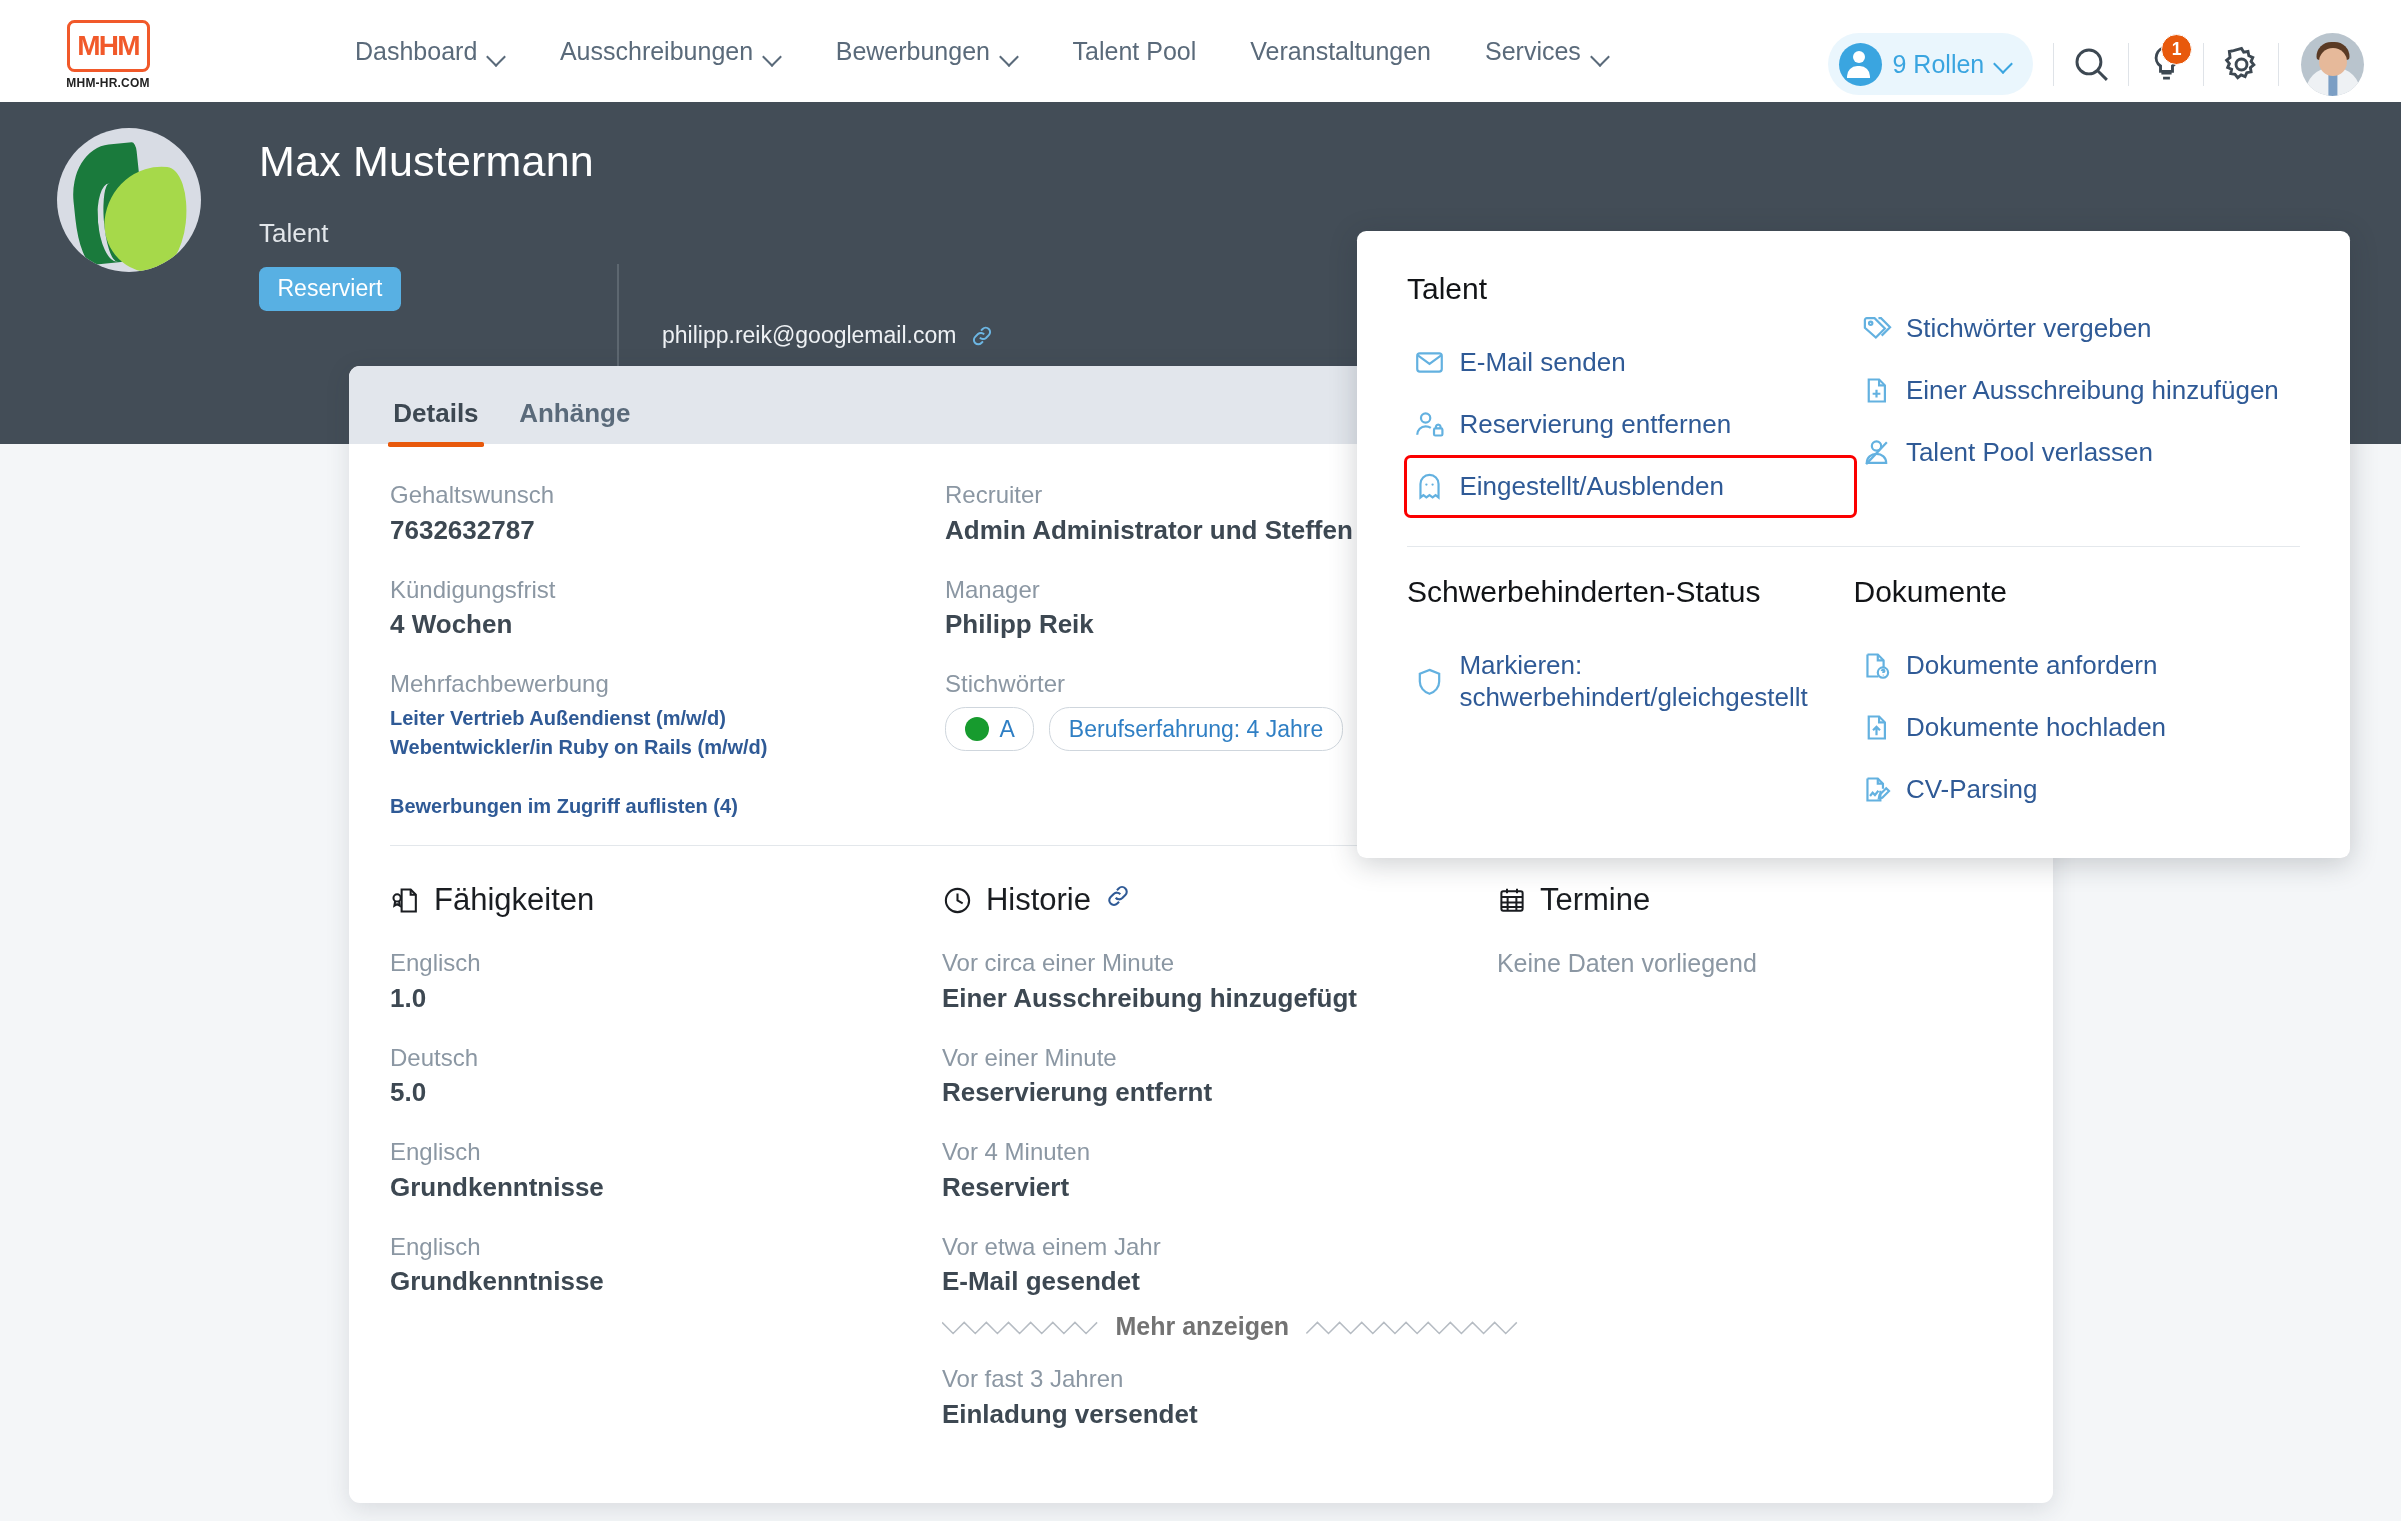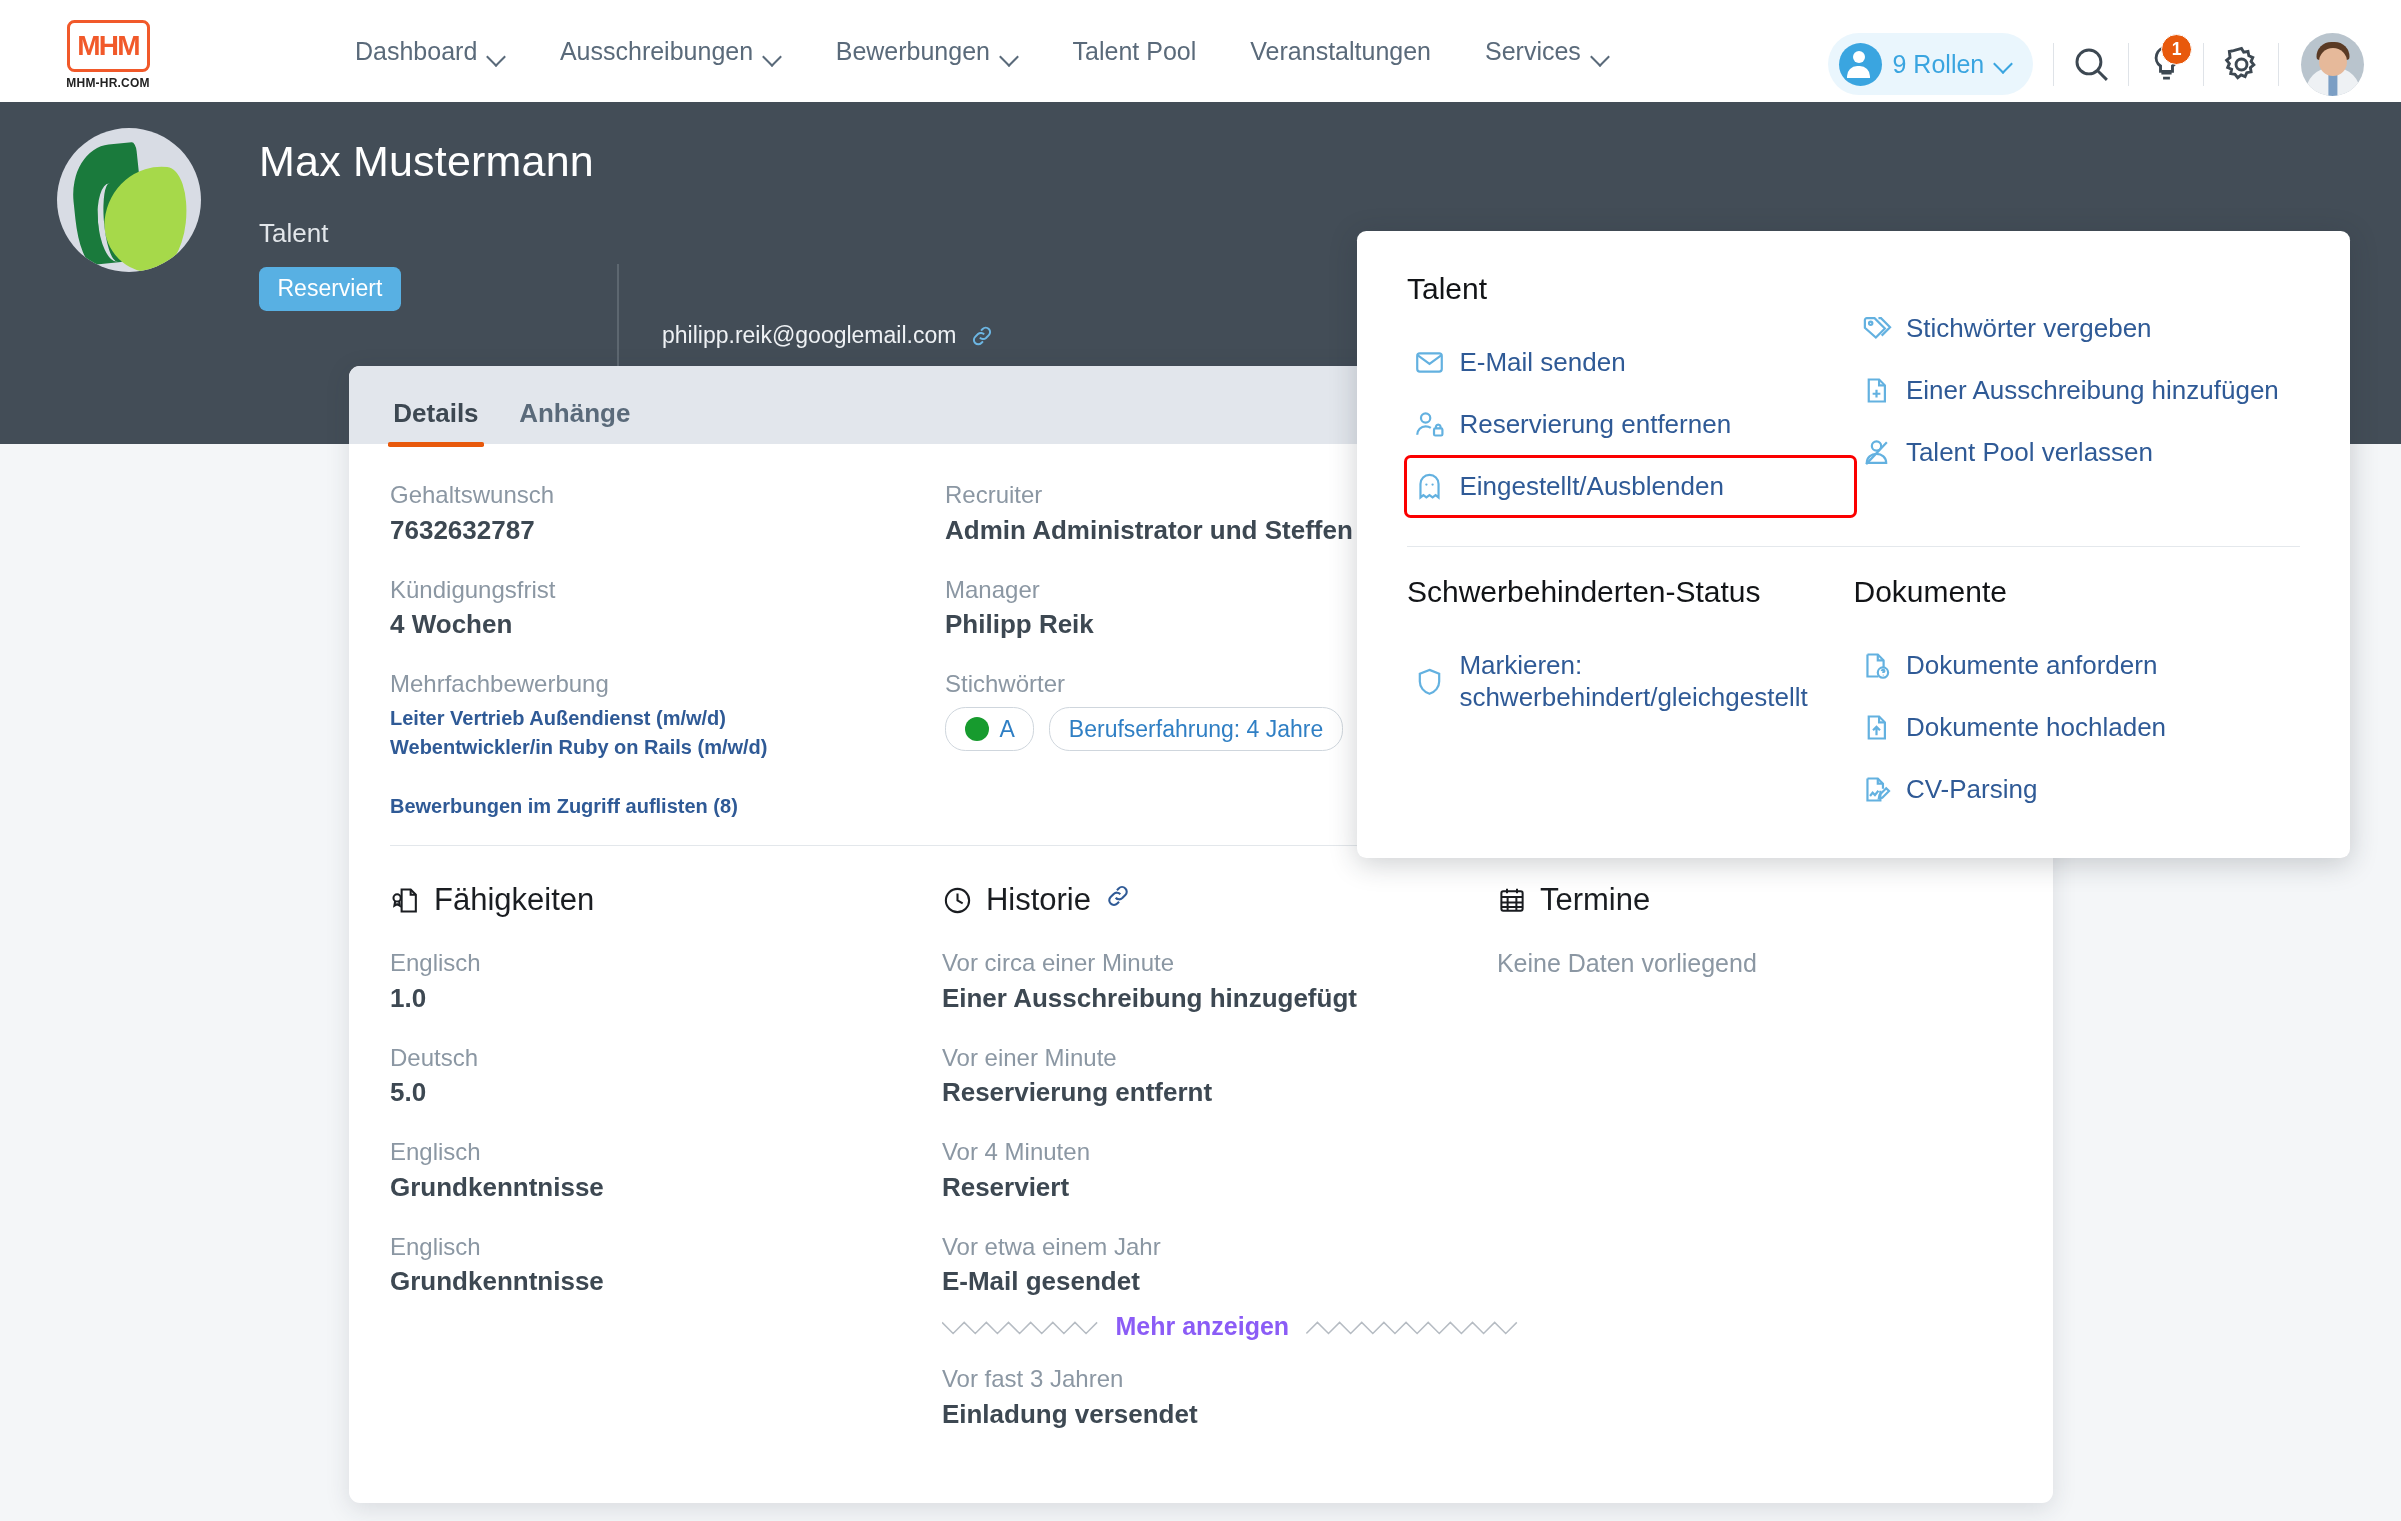"Bewerbungen im Zugriff auflisten (8)" div.fld-link { text: 8 -> 4 }
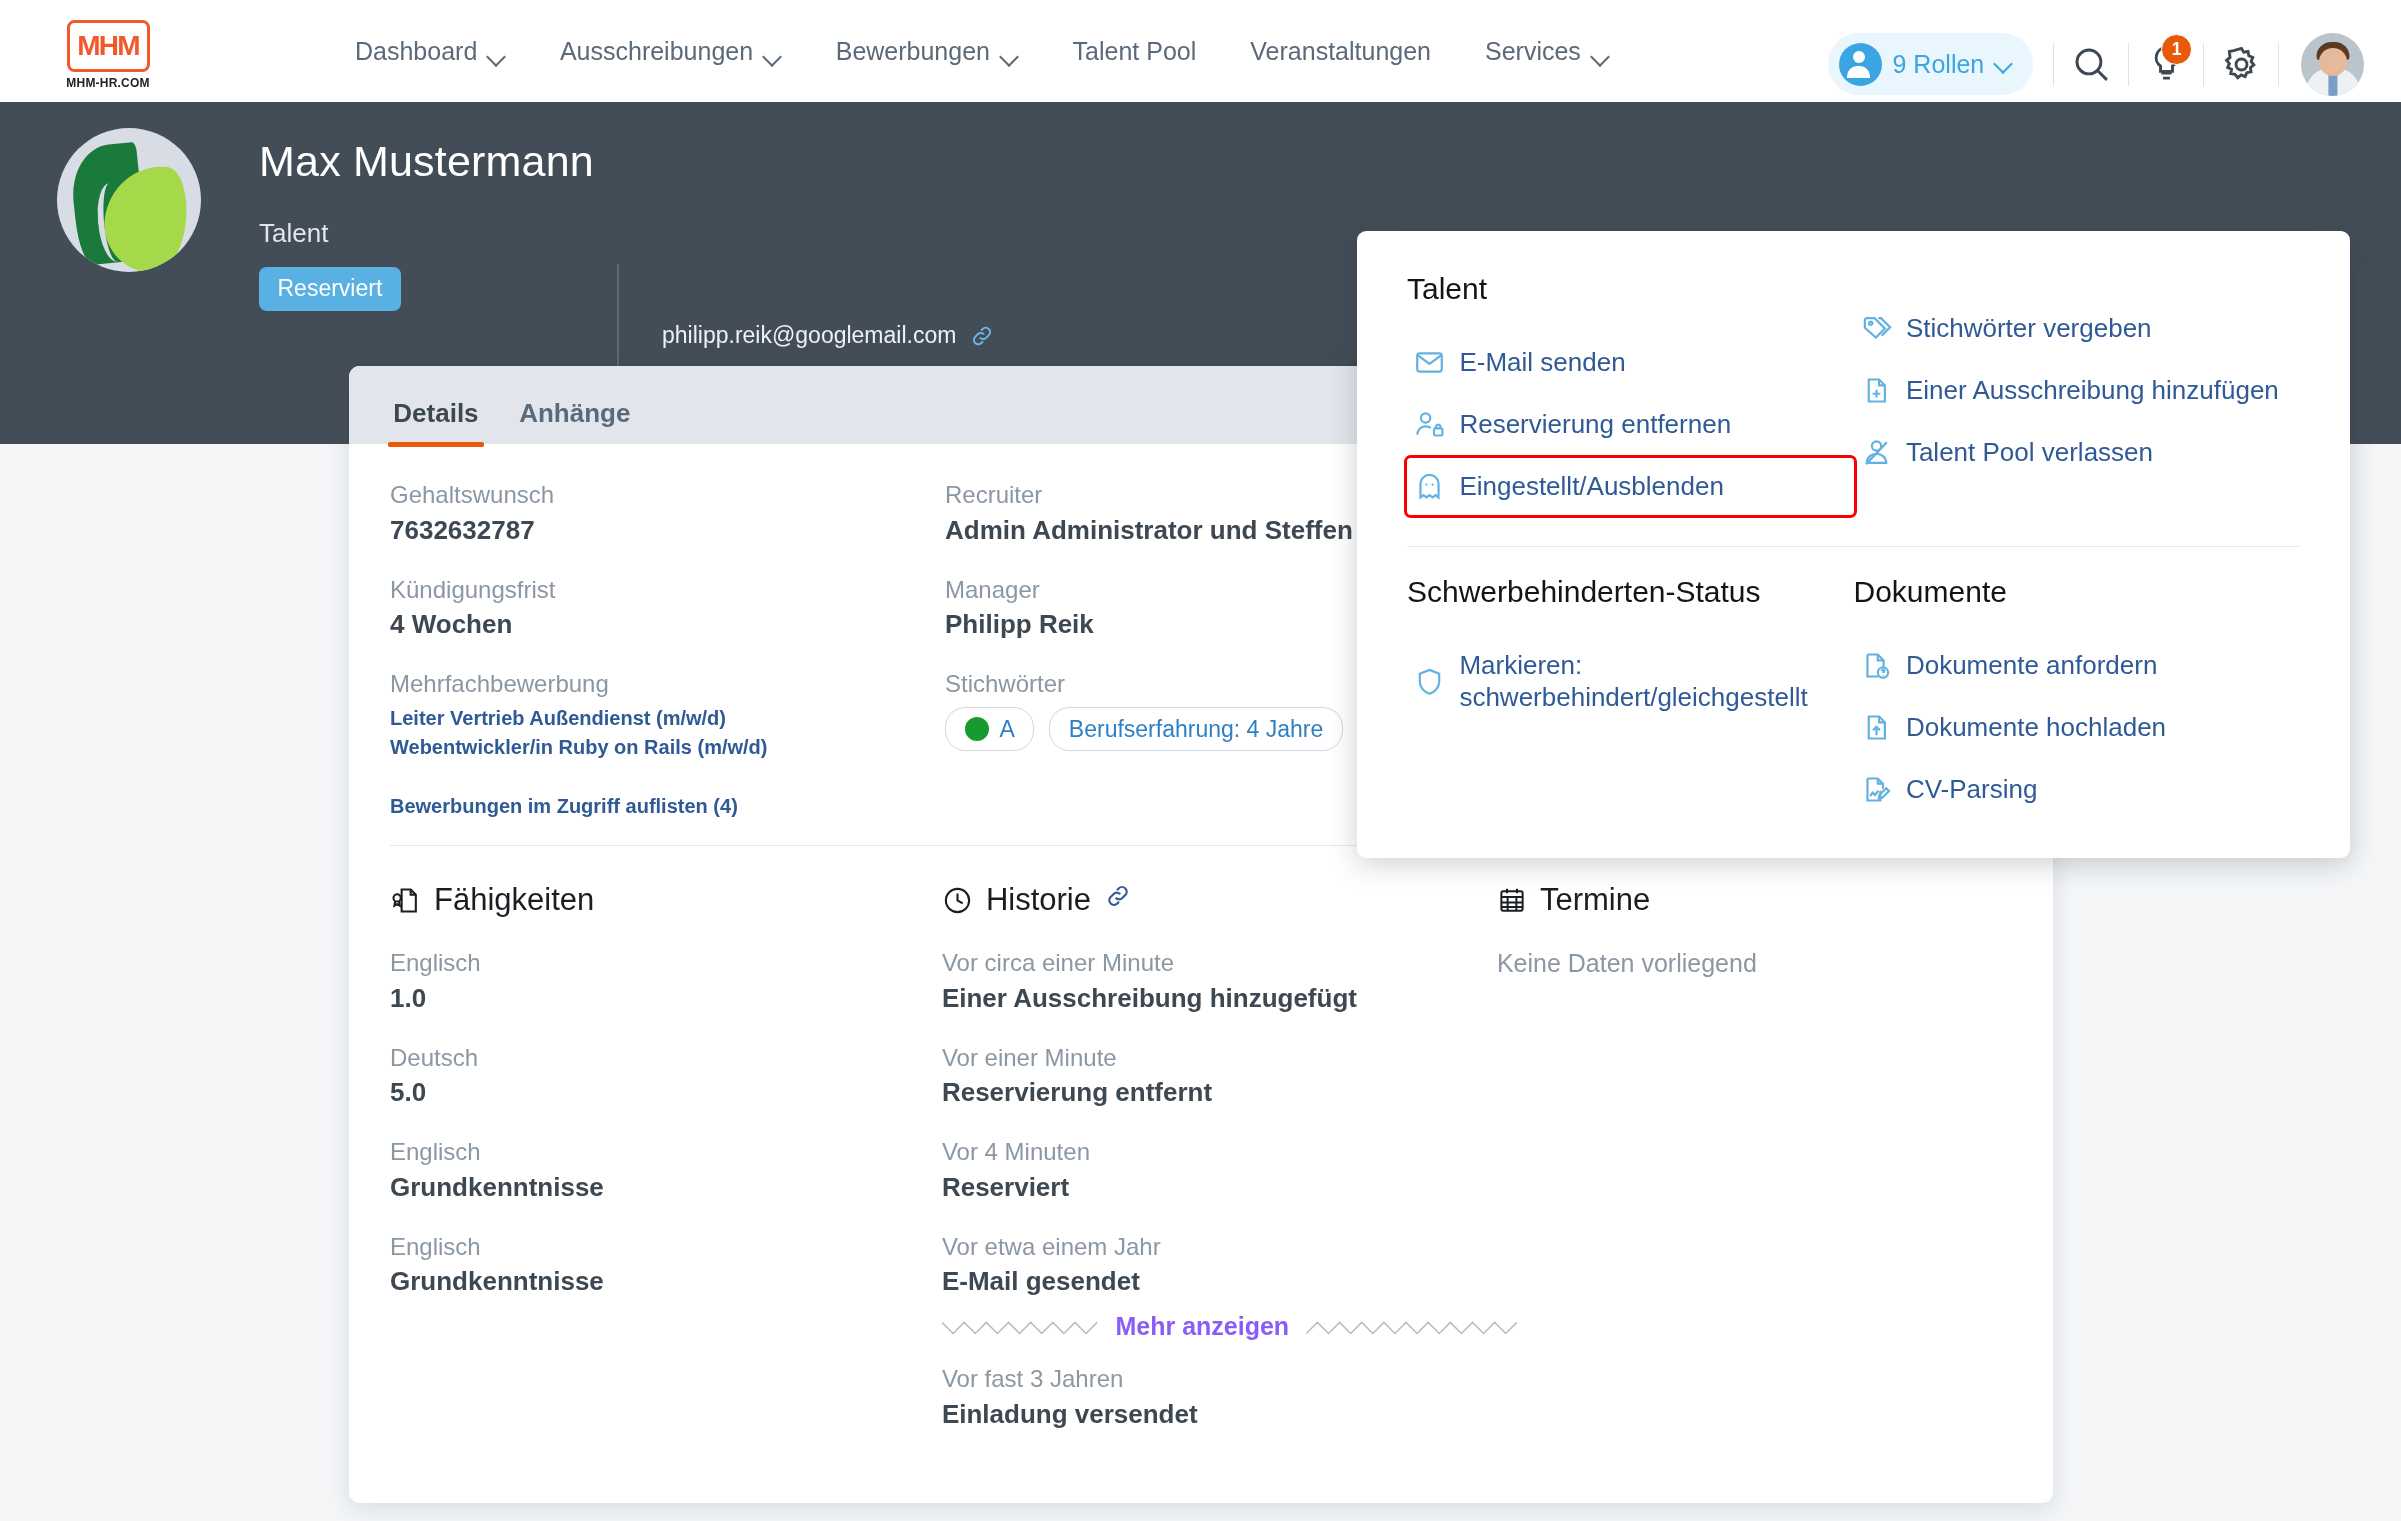"Mehr anzeigen" .showmore-link { color: #8b5cf6 -> #737373 }
